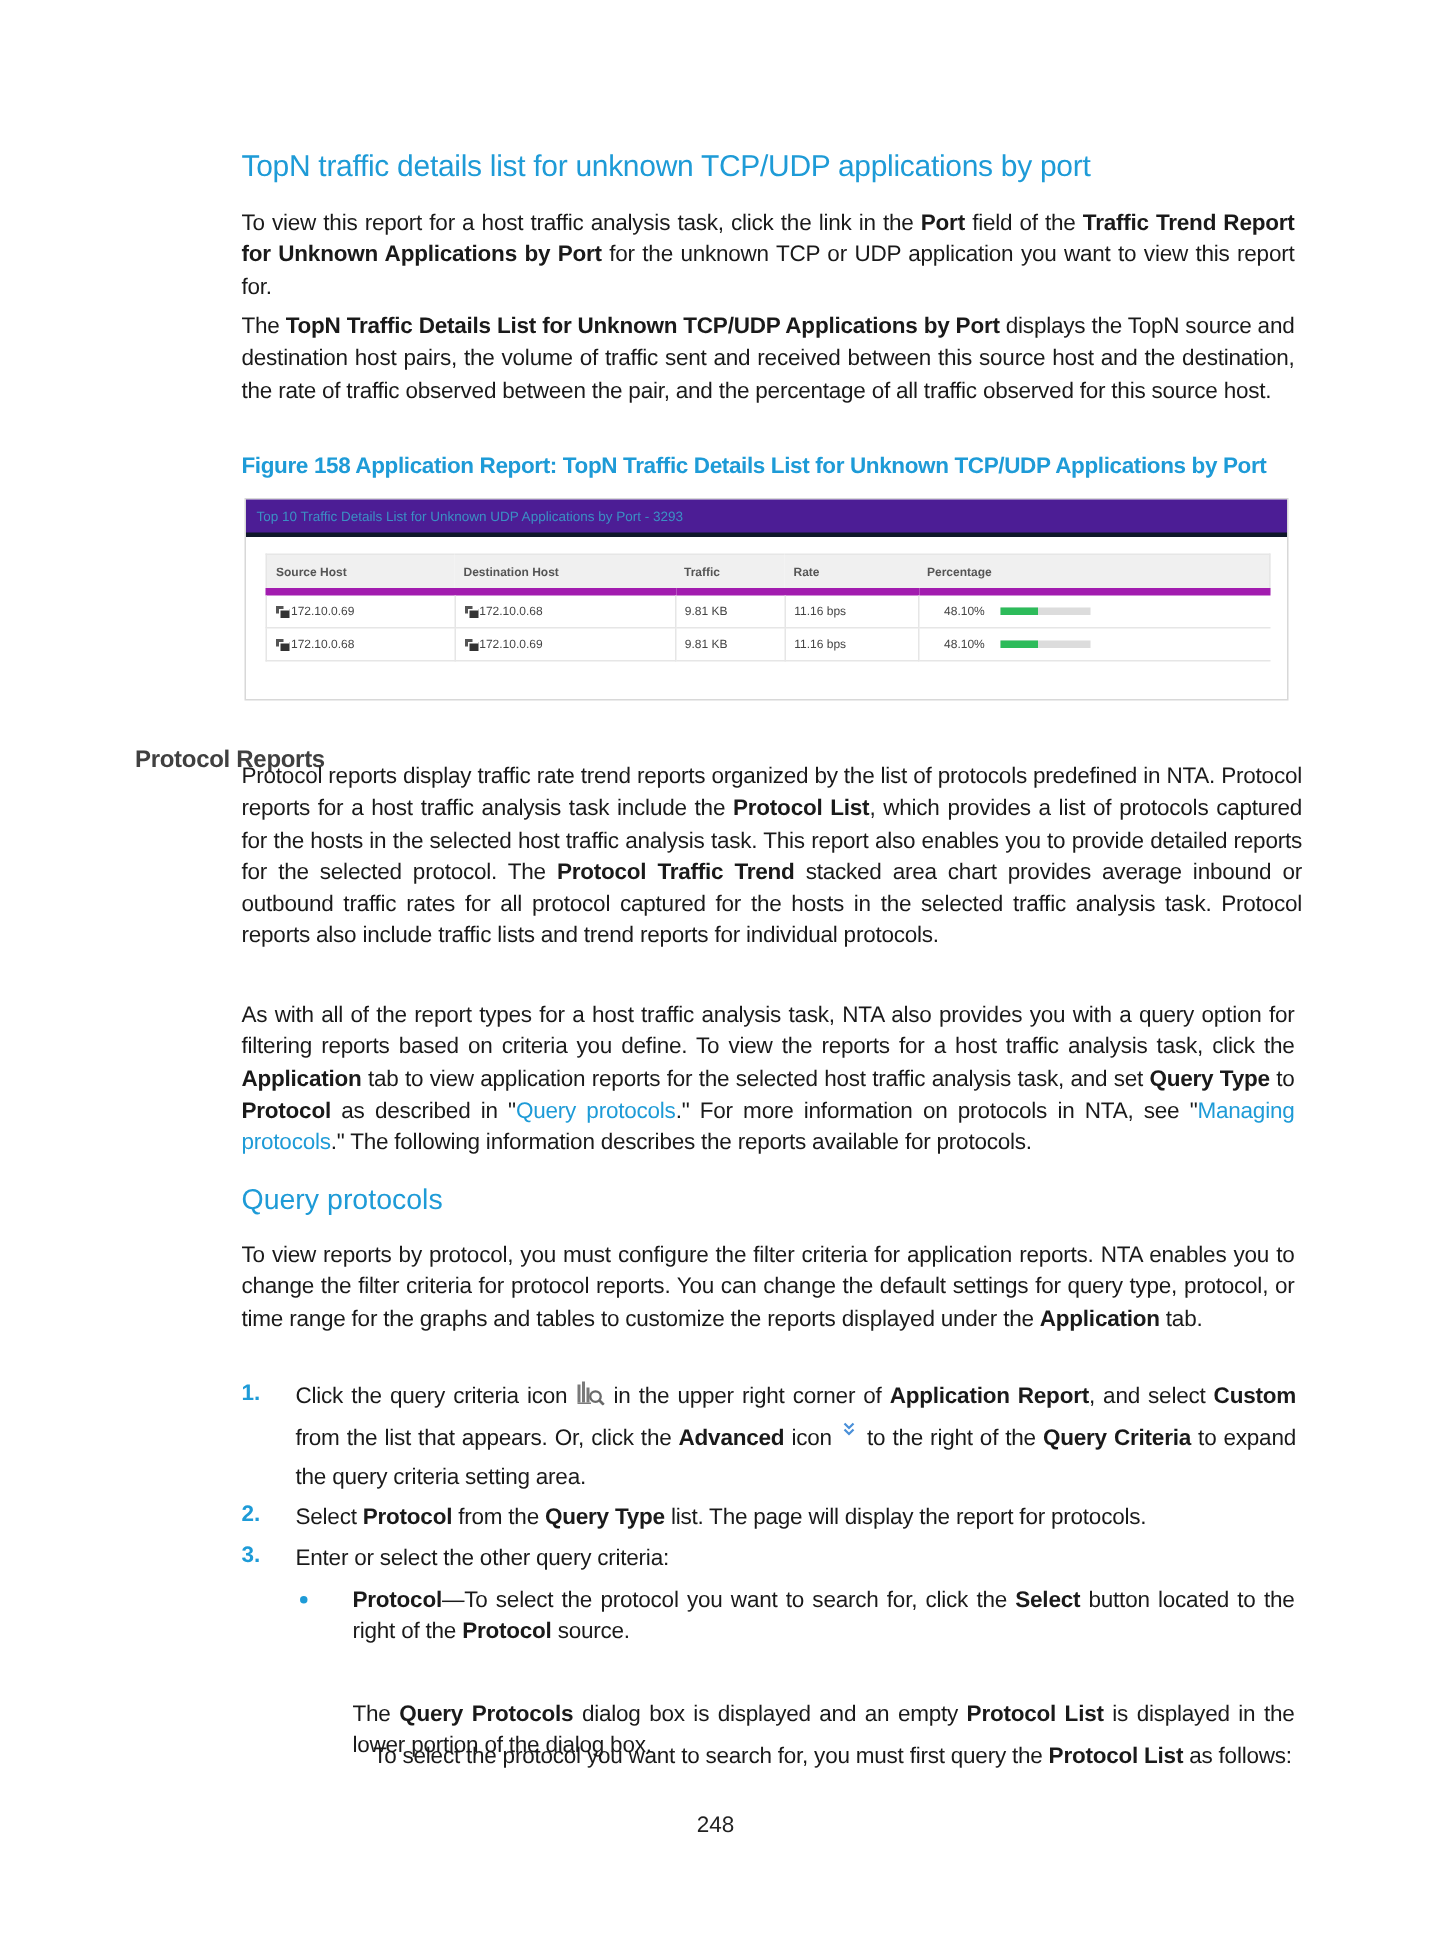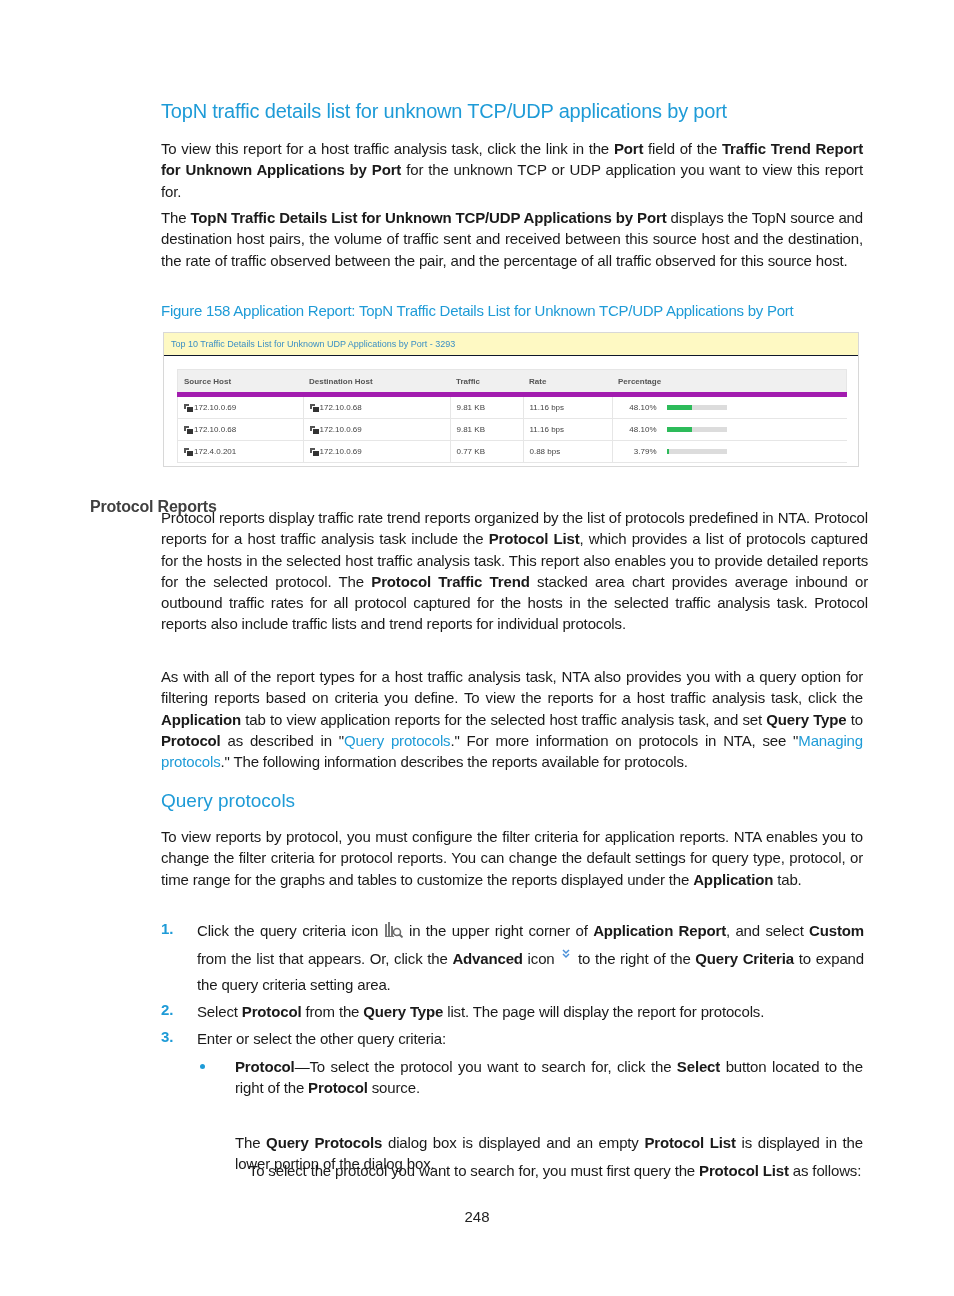"Figure 158 Application Report: TopN" .fig-caption { font-weight: normal -> bold }
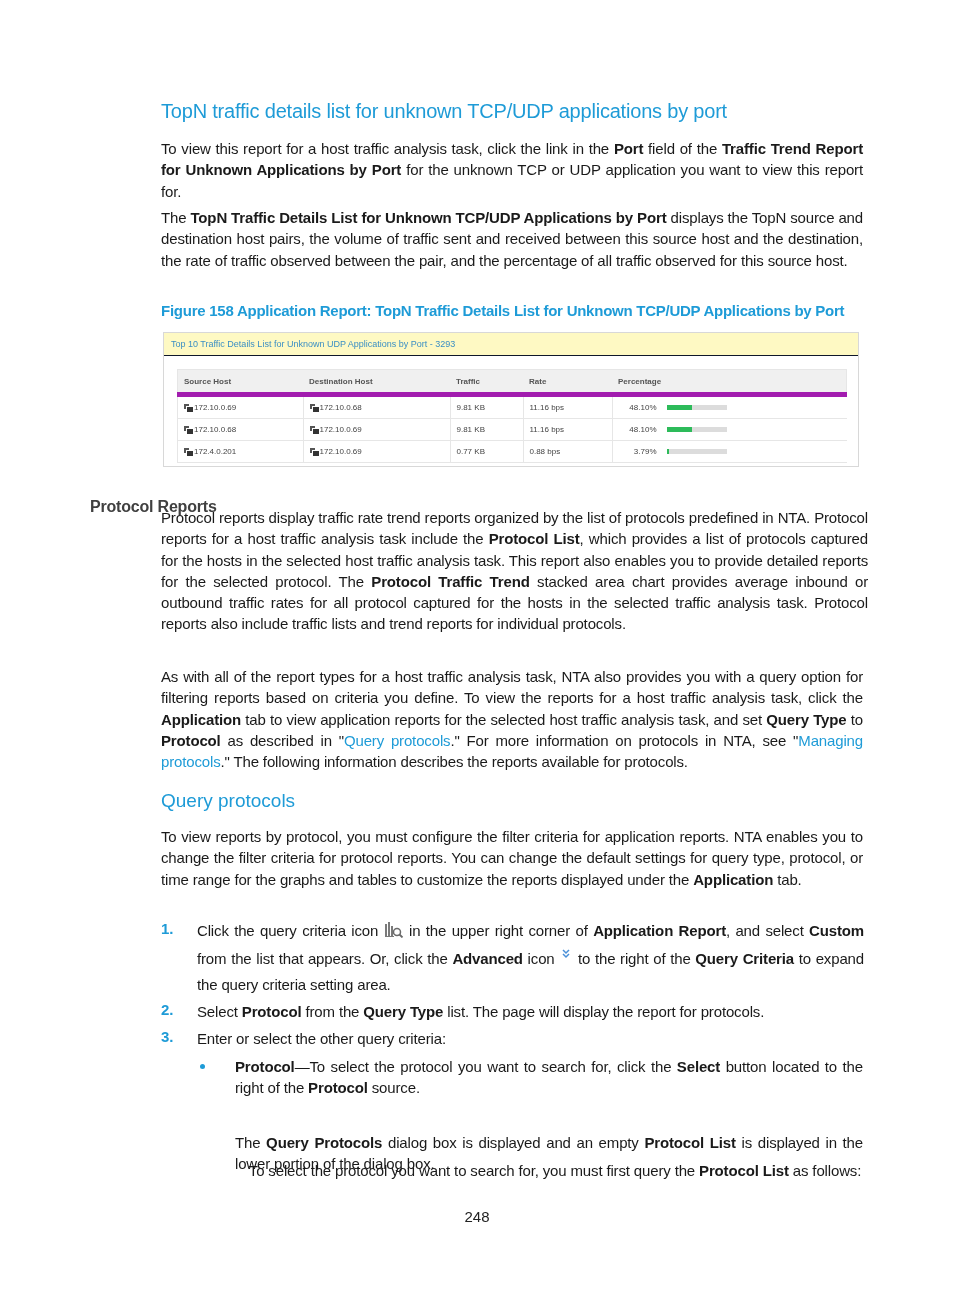"Top 10 Traffic Details List" .panel-head { background: #fef9c3 -> #4c1d95; border-bottom: 1px solid #0f172a -> 3px solid #0f172a }
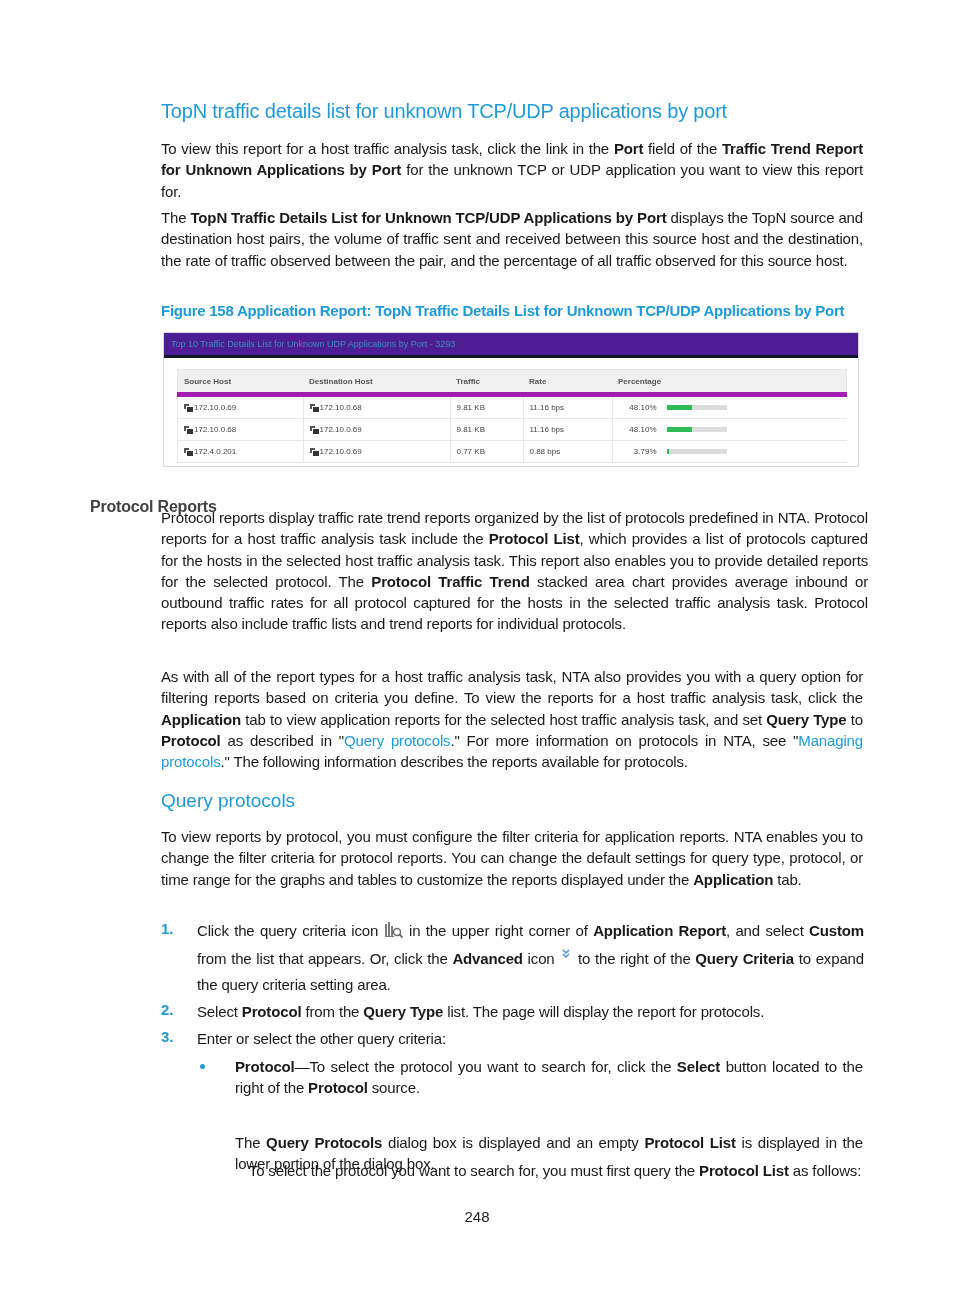"172.4.0.201" tr { html: <tr> <td><span></span><span>172.4.0.201</span></td> <td><span></span><span>172.10.0.69</span></td> <td>0.77 KB</td> <td>0.88 bps</td> <td><span>3.79%</span><span><span></span></span></td> </tr> -> none }
